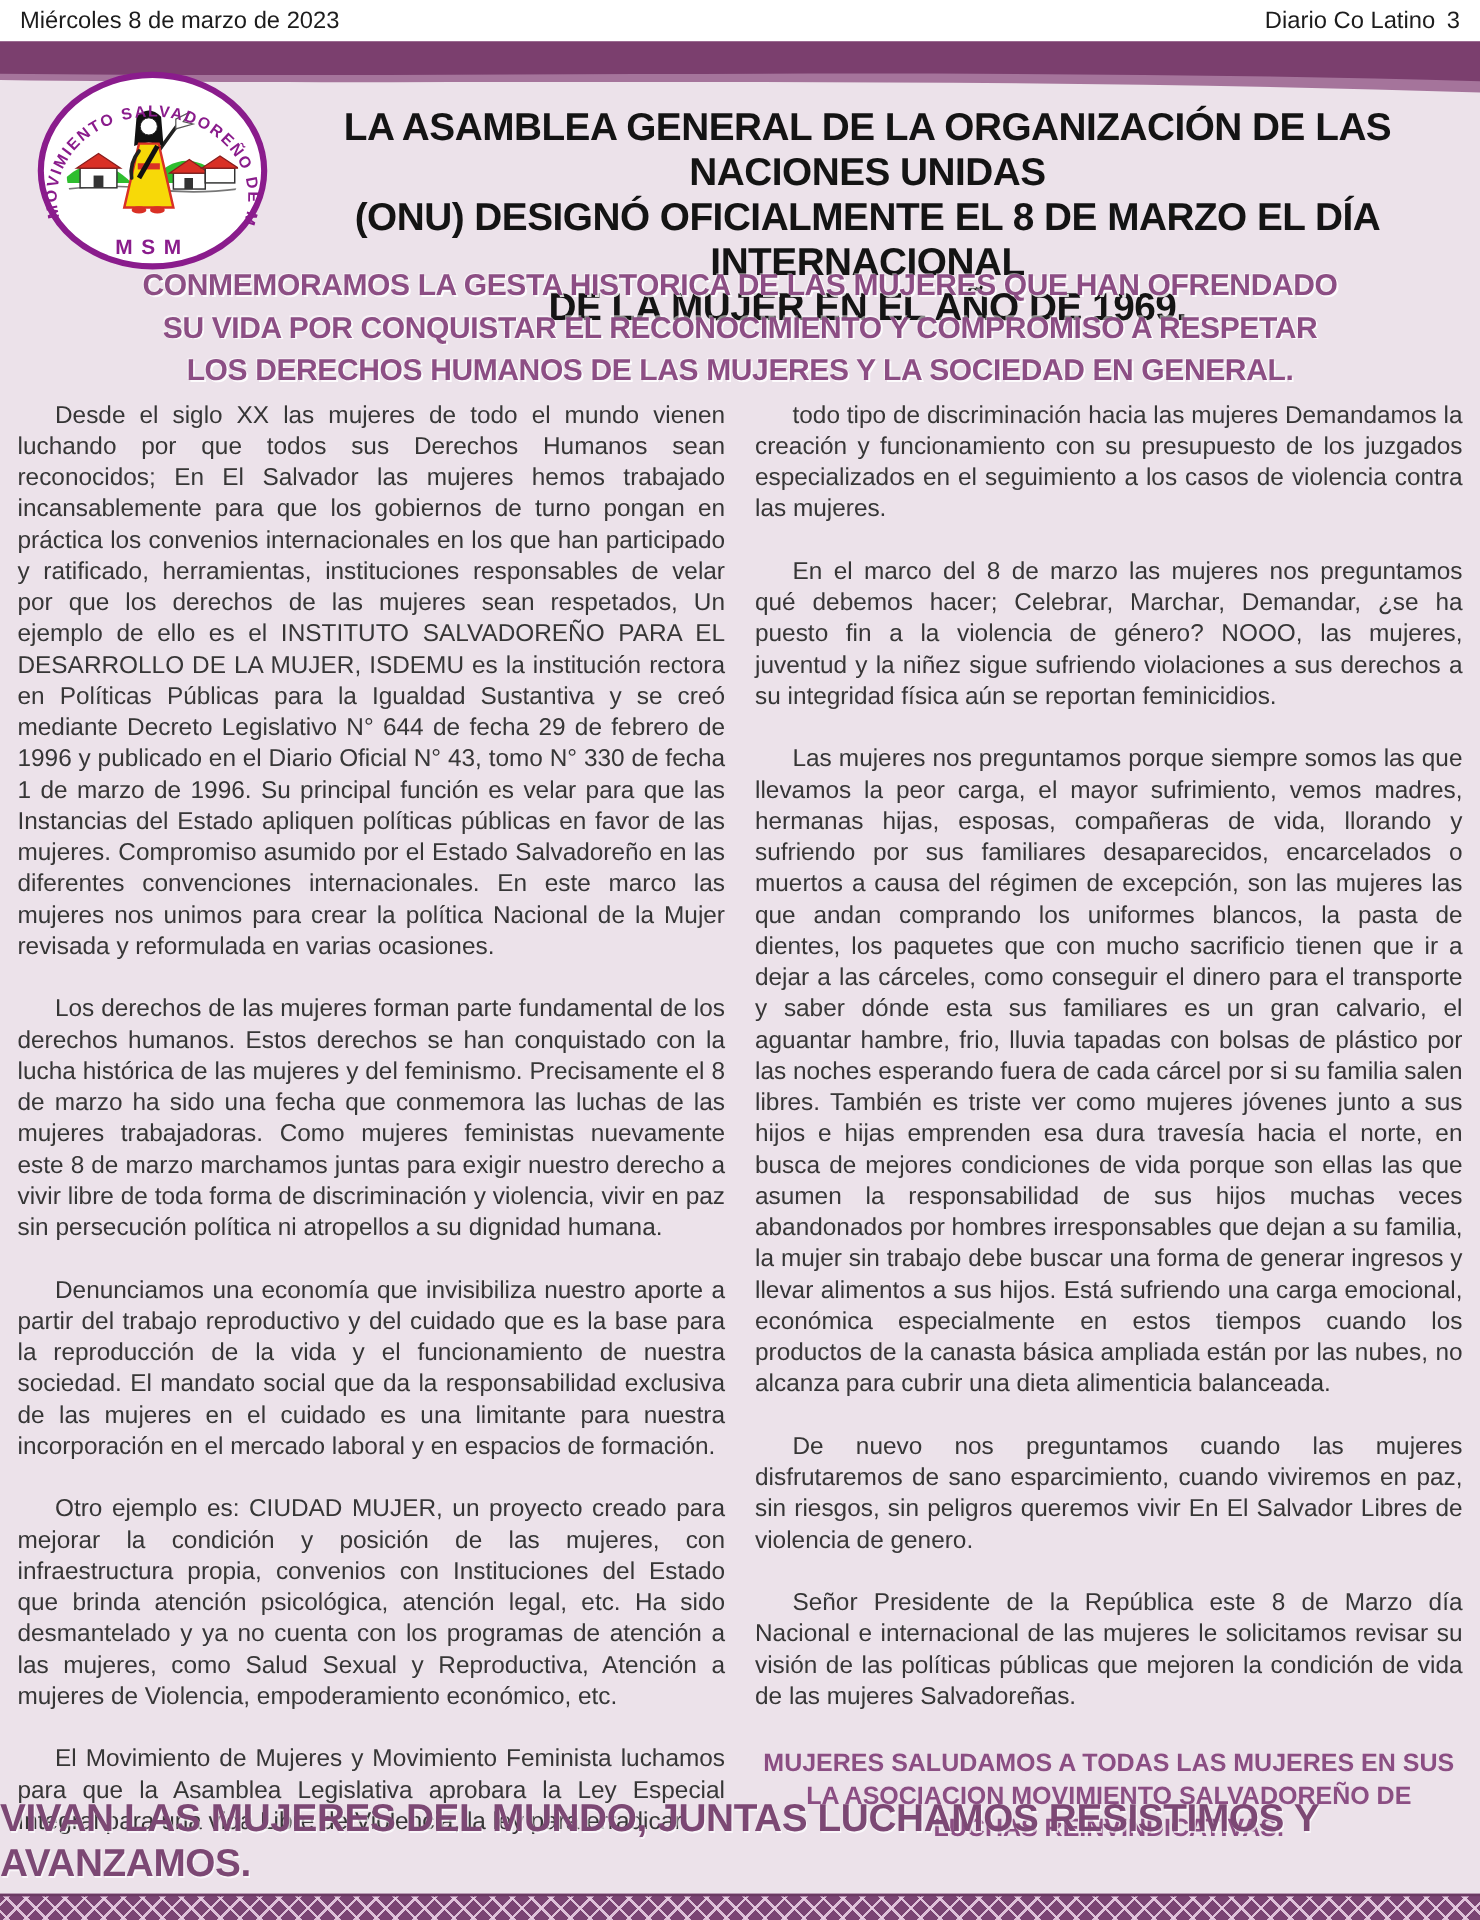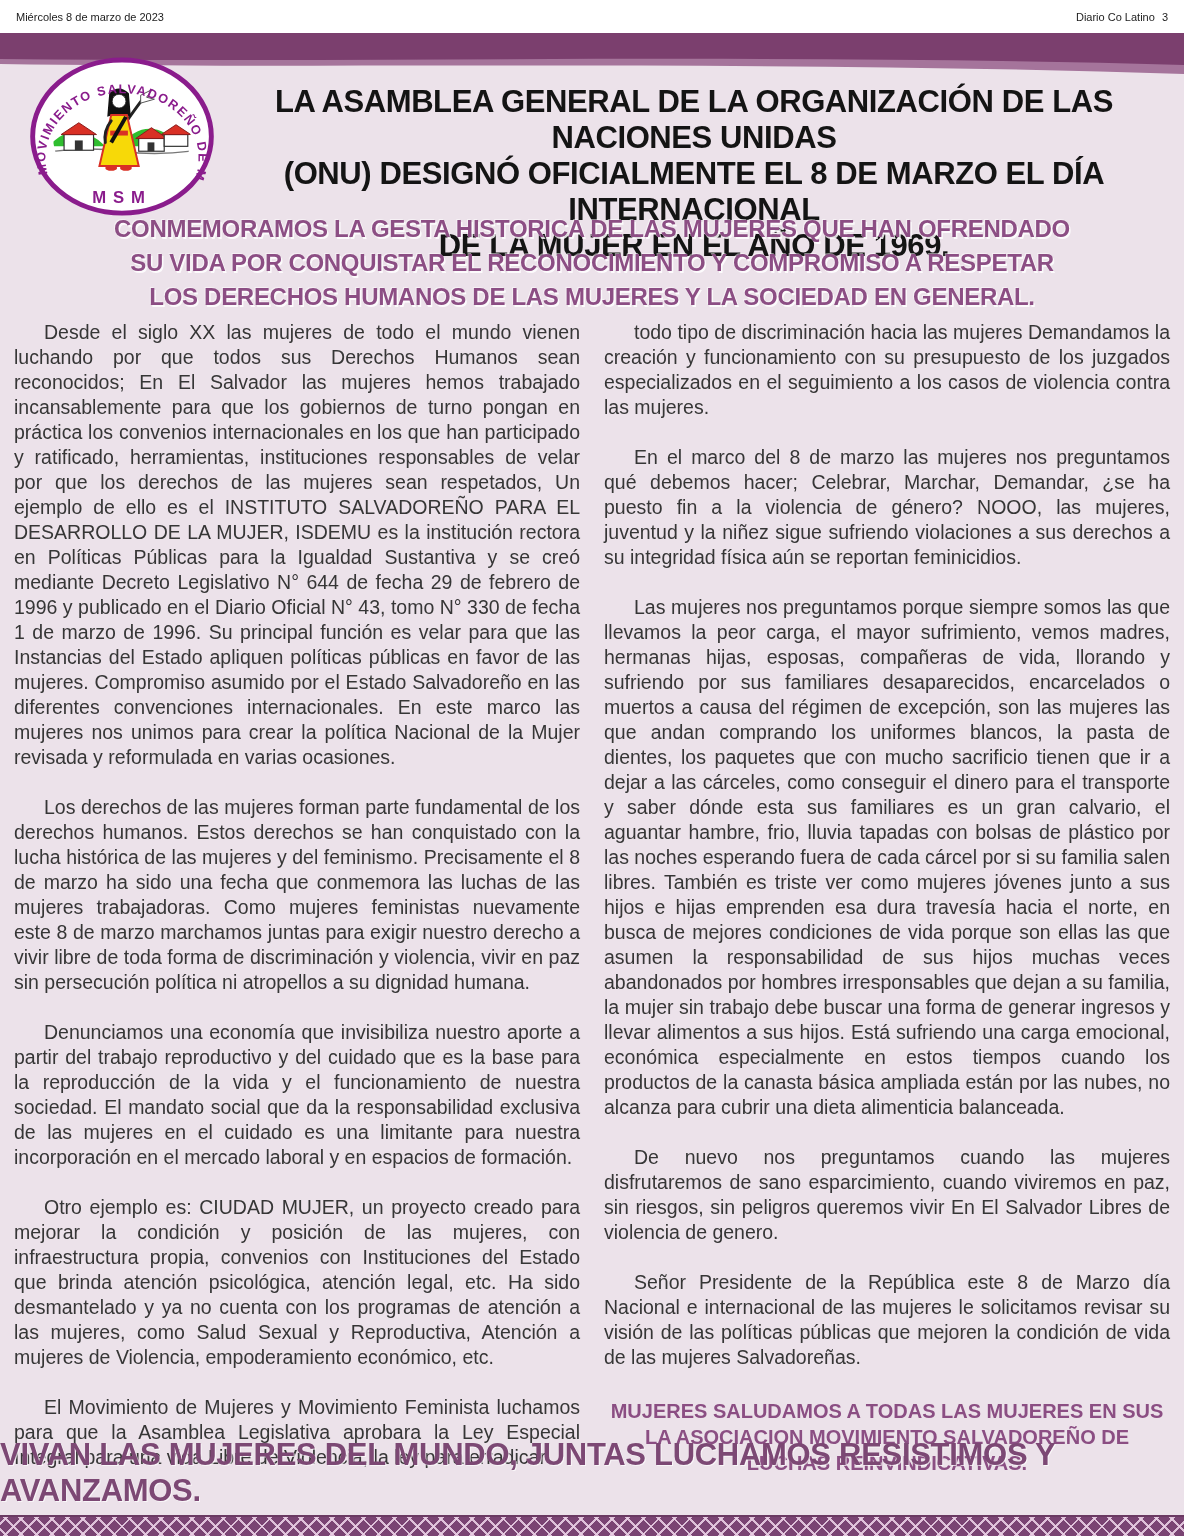"Miércoles 8 de marzo de" .topbar { font-size: 11px -> 19px }
